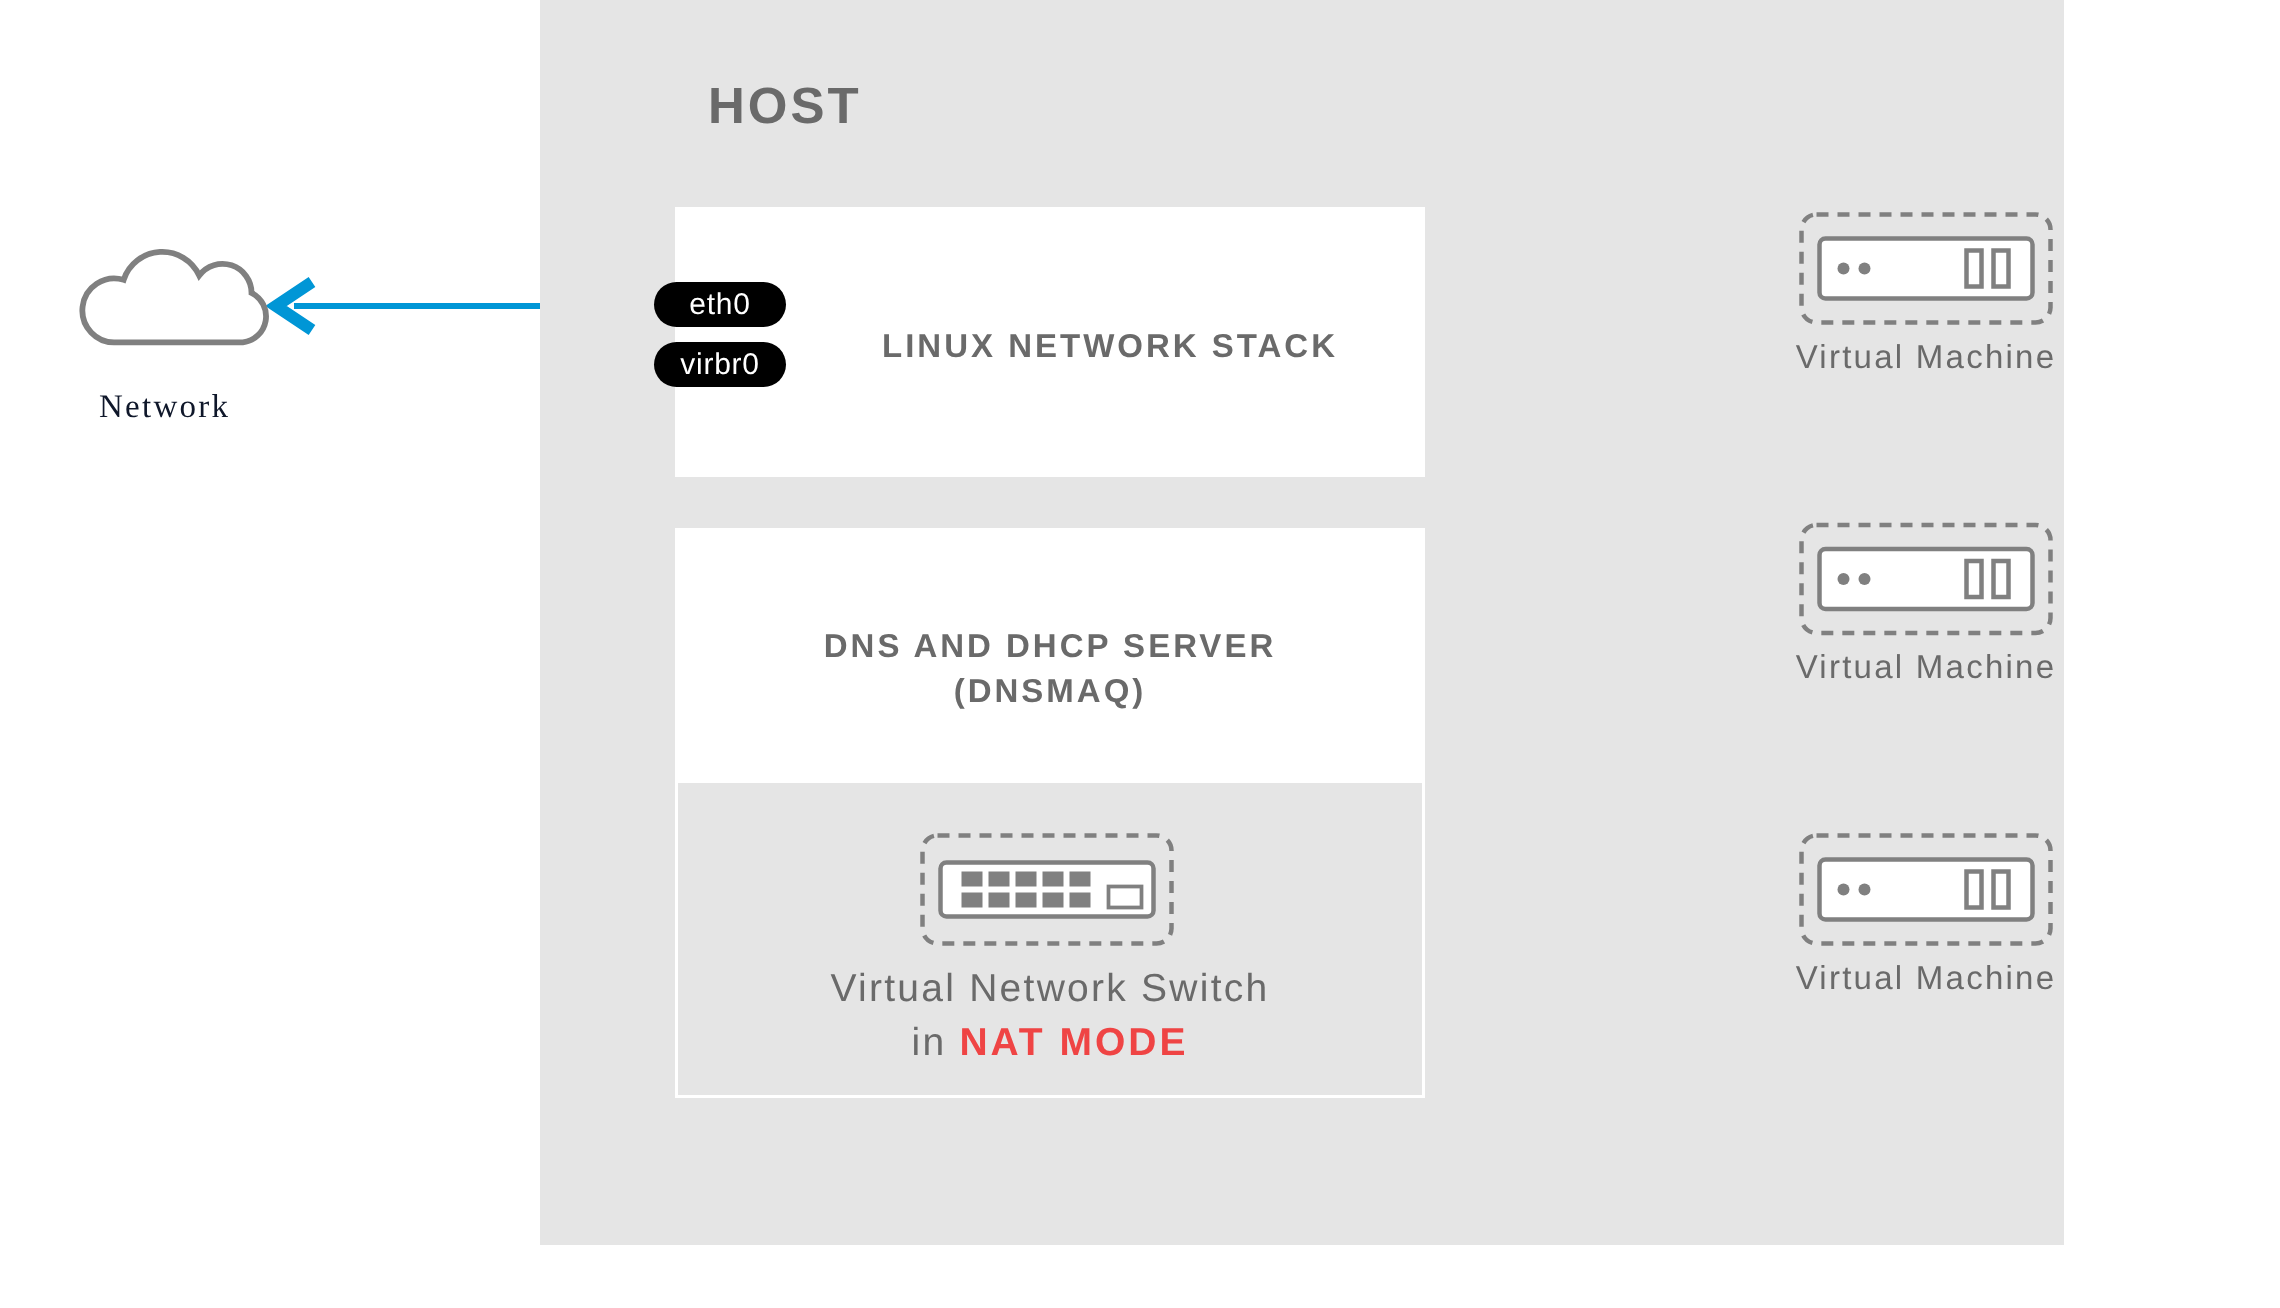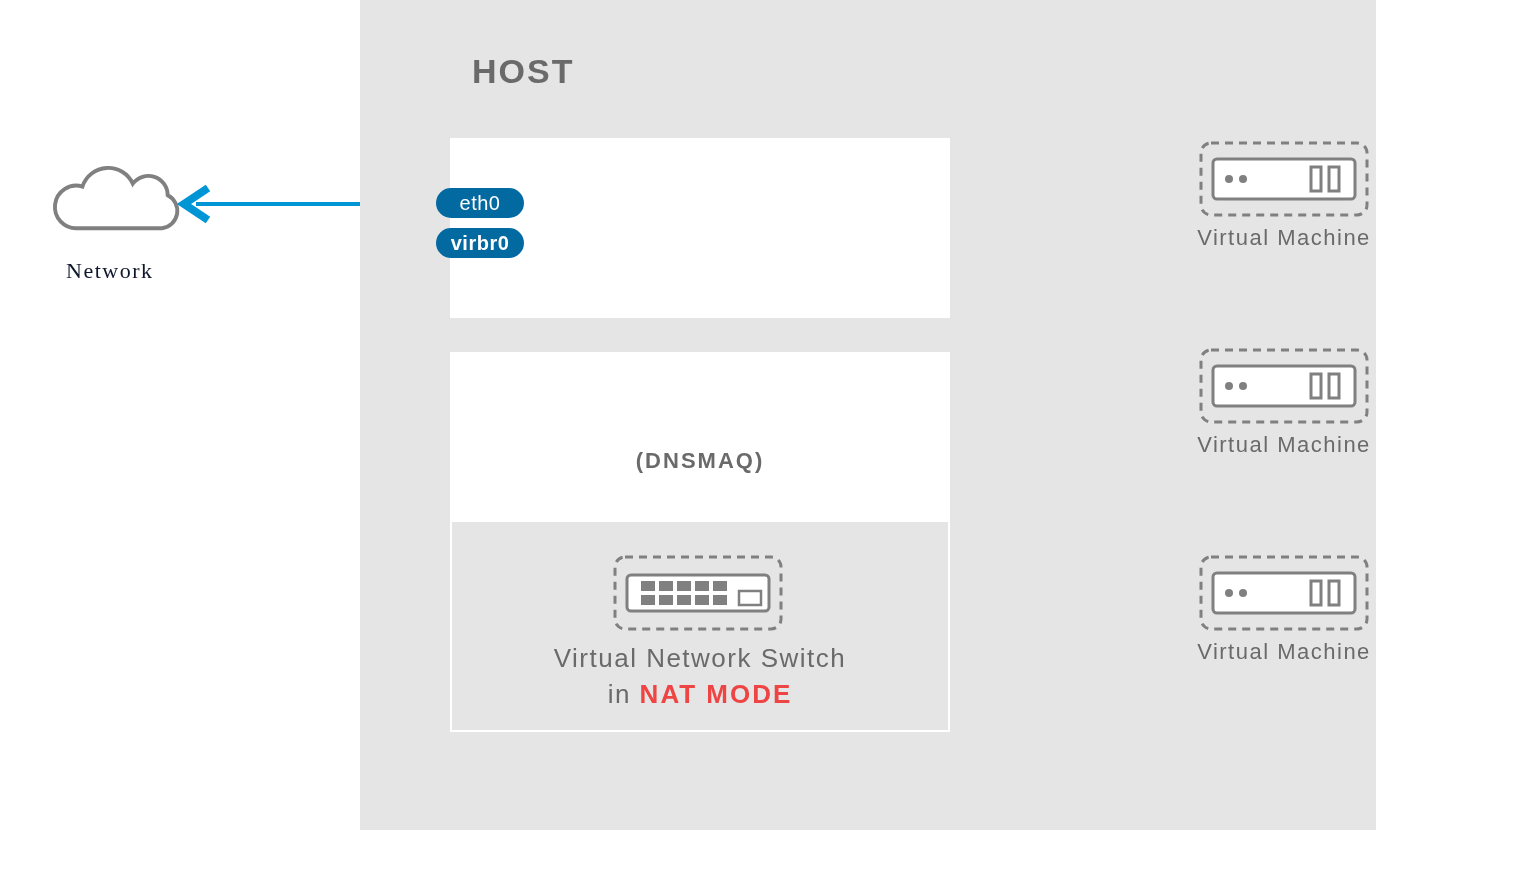"eth0" .tag { background: #0369a1 -> #000000 }
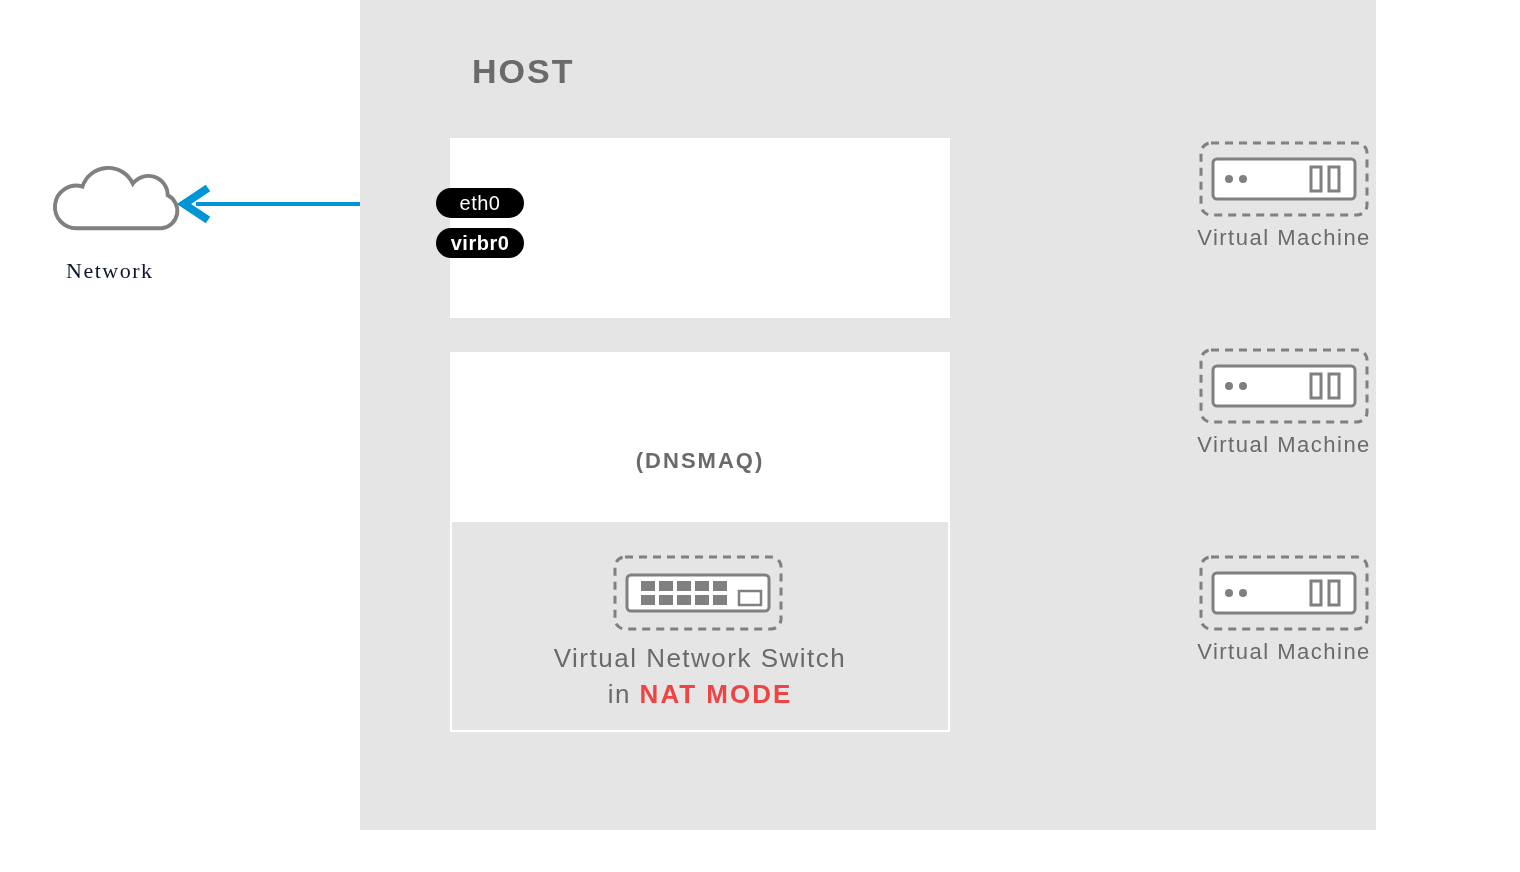"virbr0" .tag-virbr0 { font-weight: bold -> none }
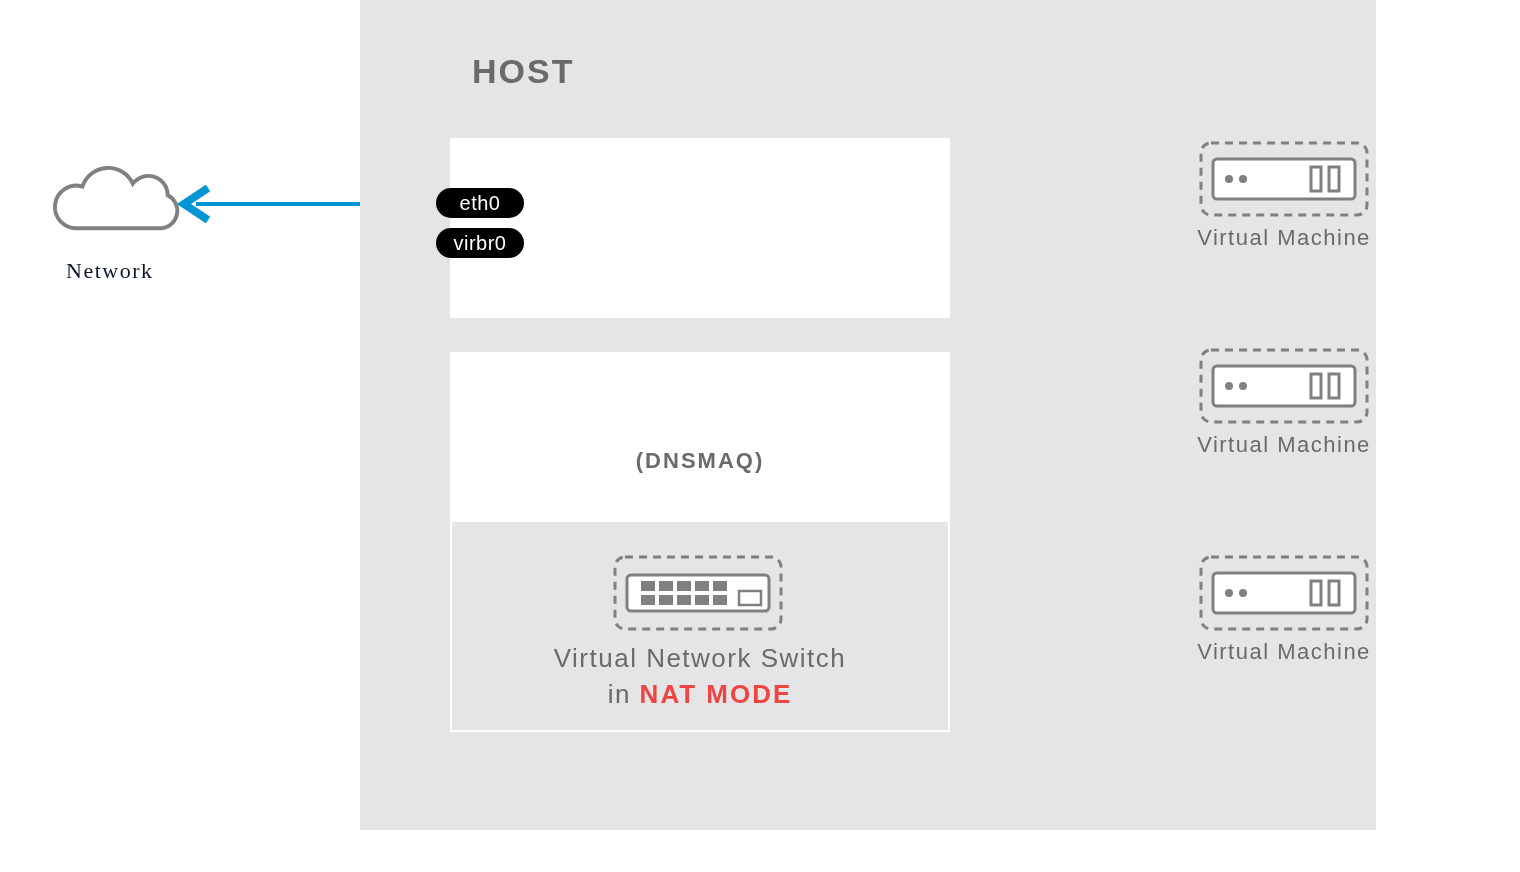"LINUX NETWORK STACK" div.linux-label { html: none -> <div>LINUX NETWORK STACK</div> }
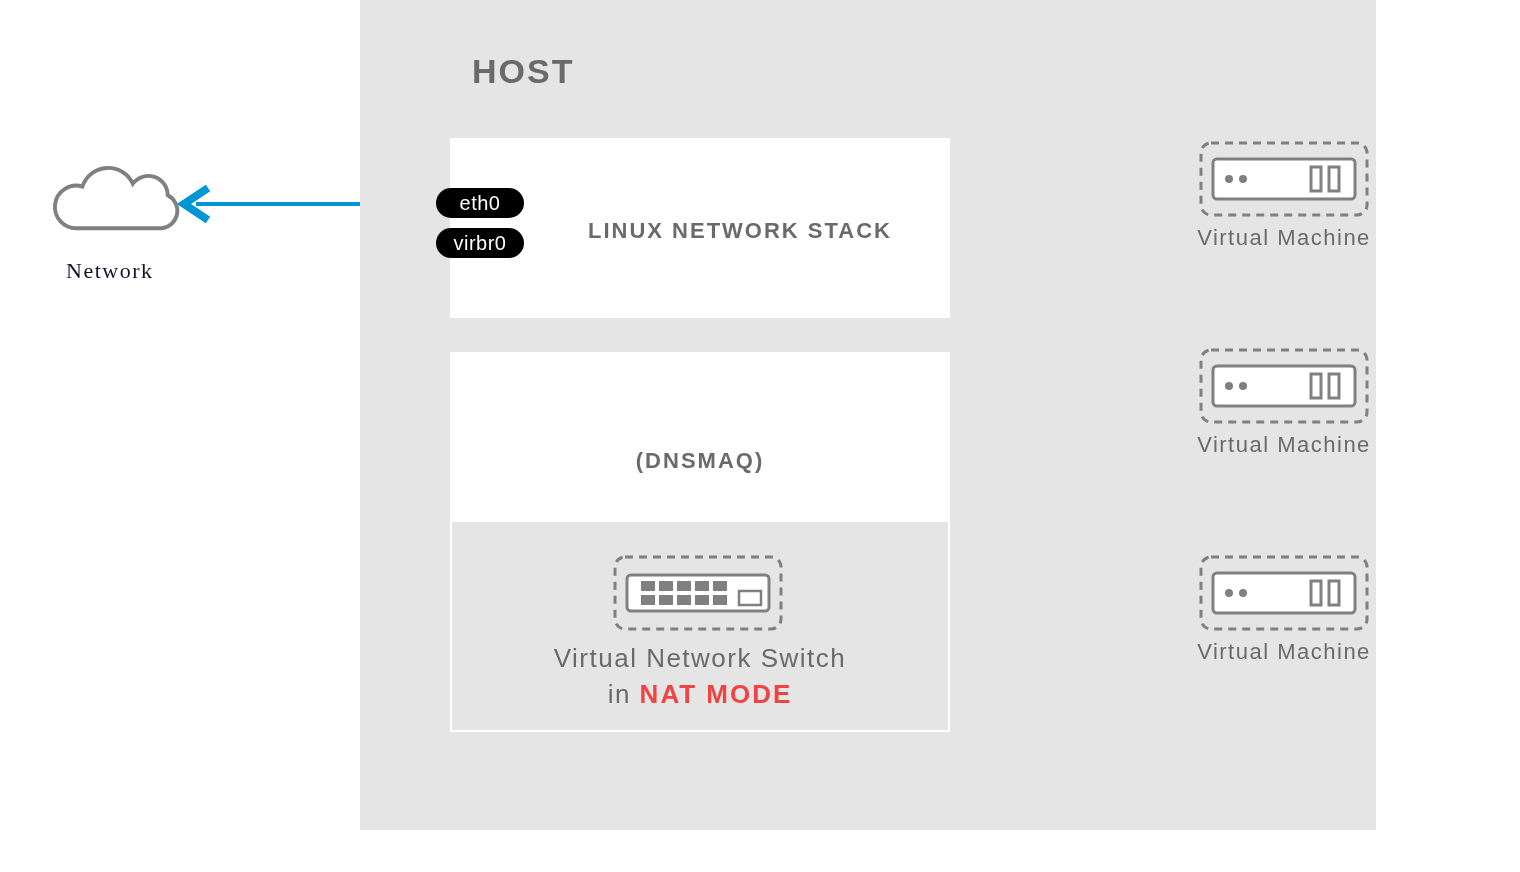"DNS AND DHCP SERVER" span { html: none -> <span>DNS AND DHCP SERVER</span> }
